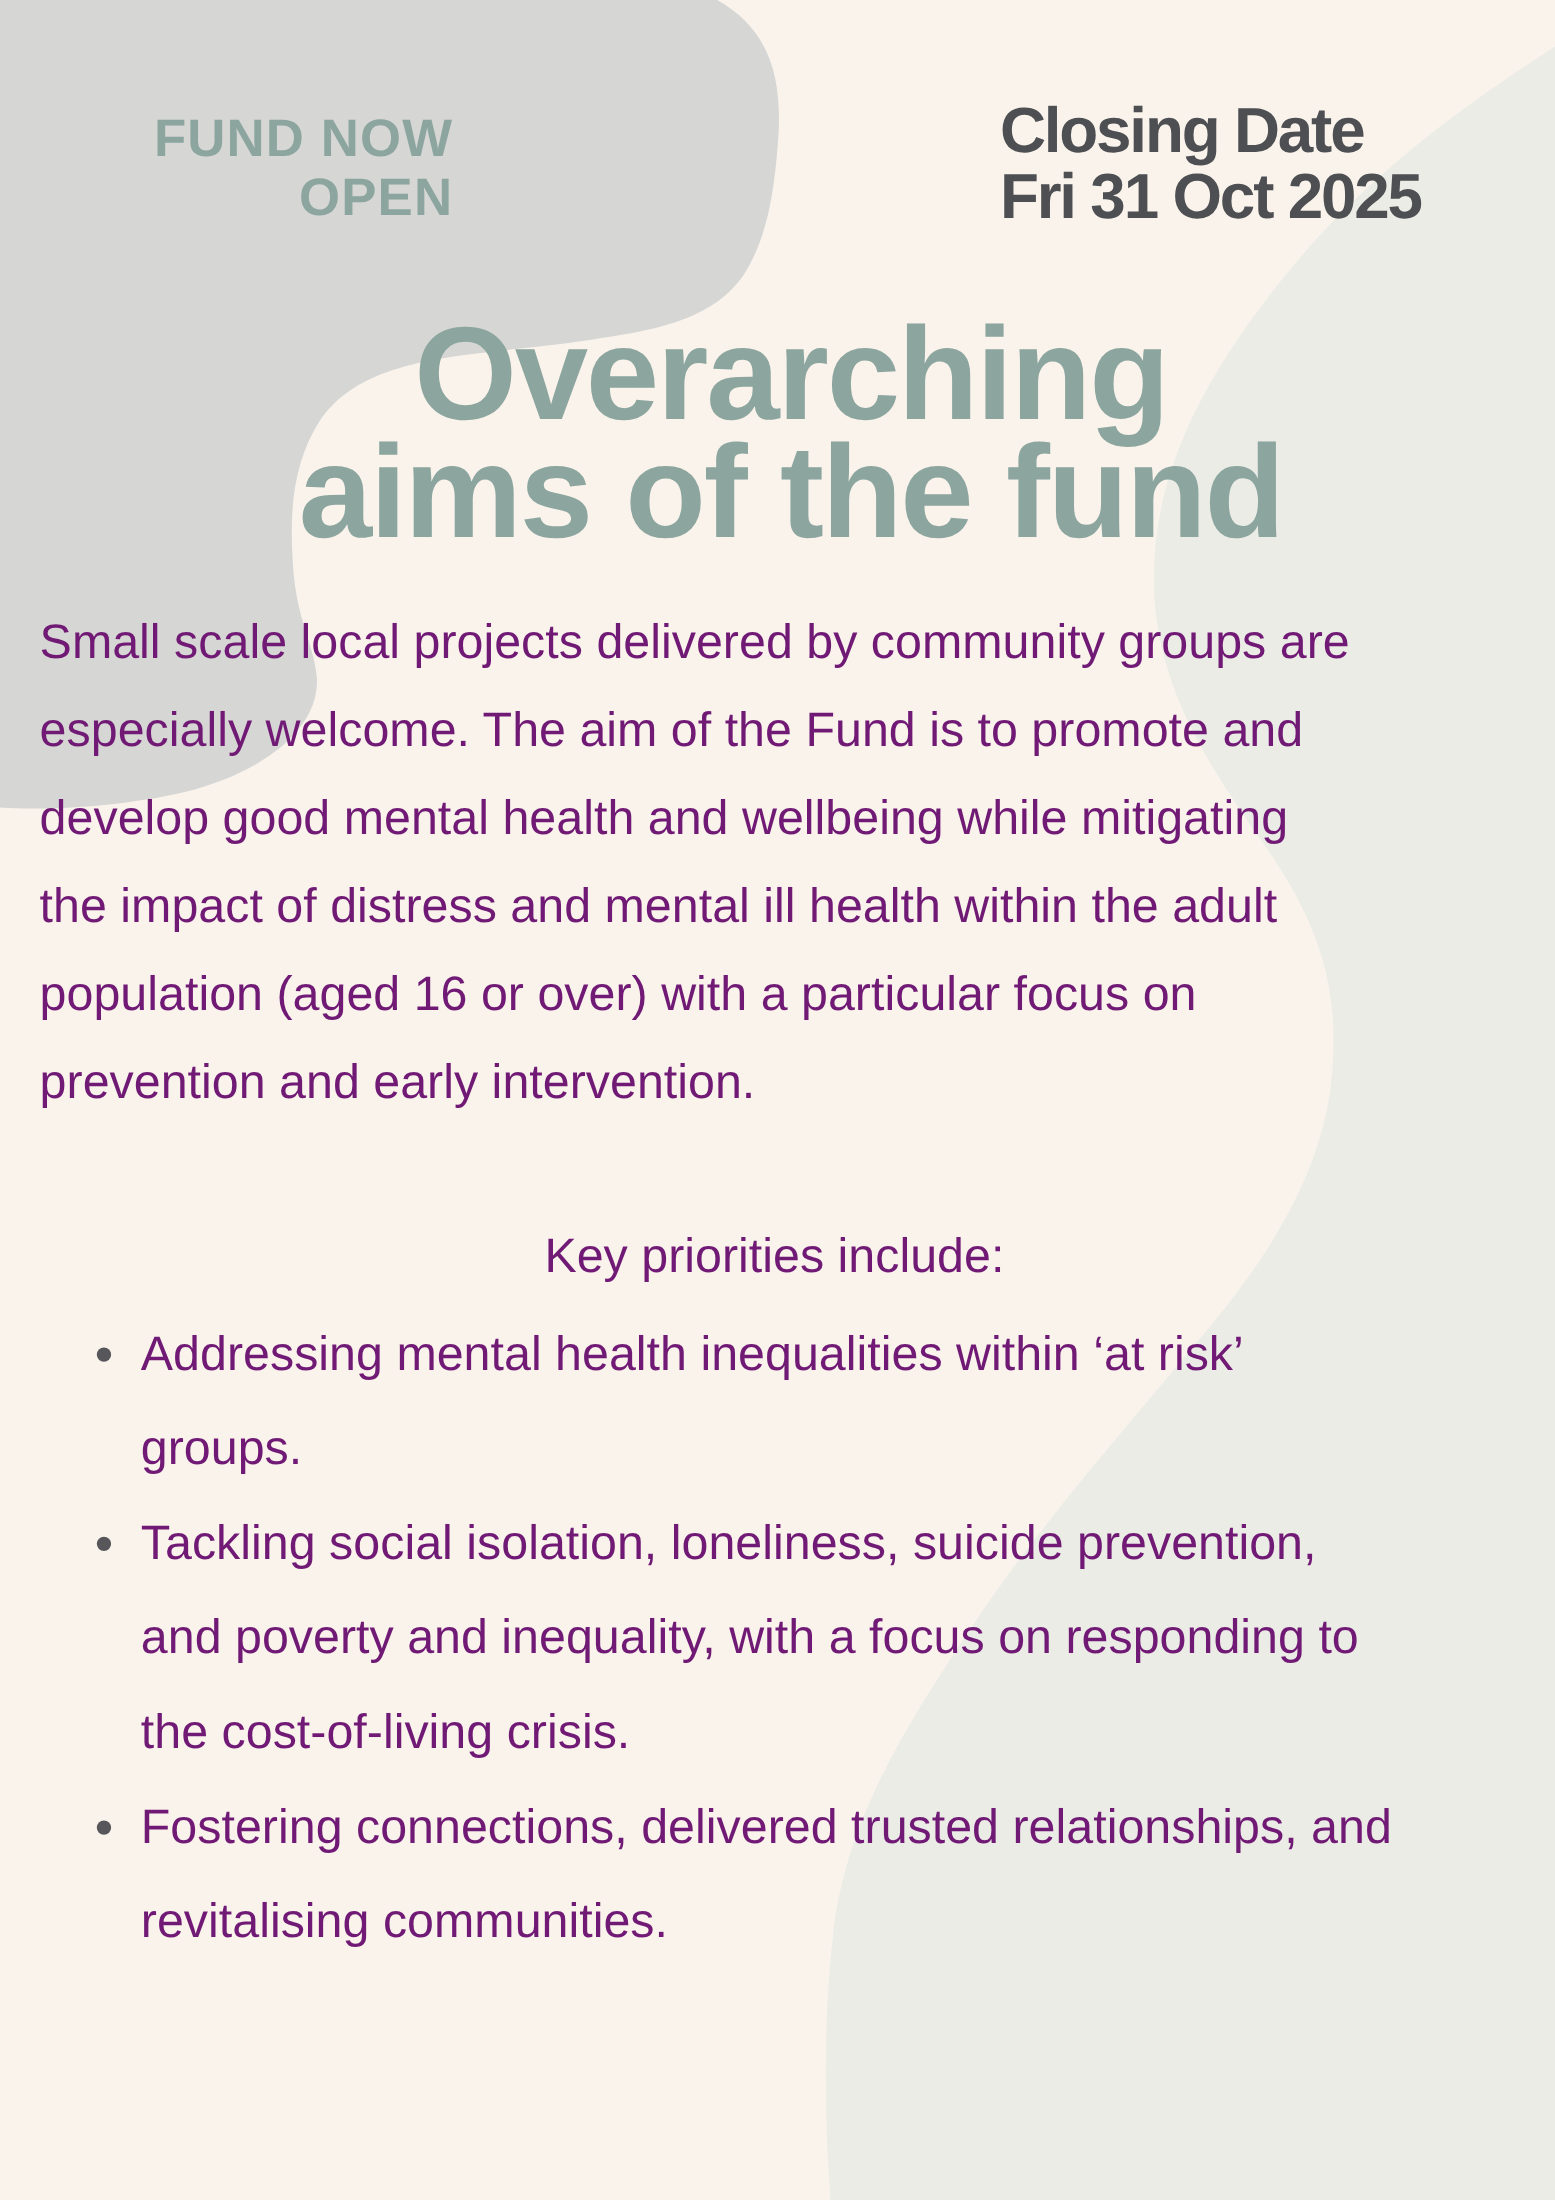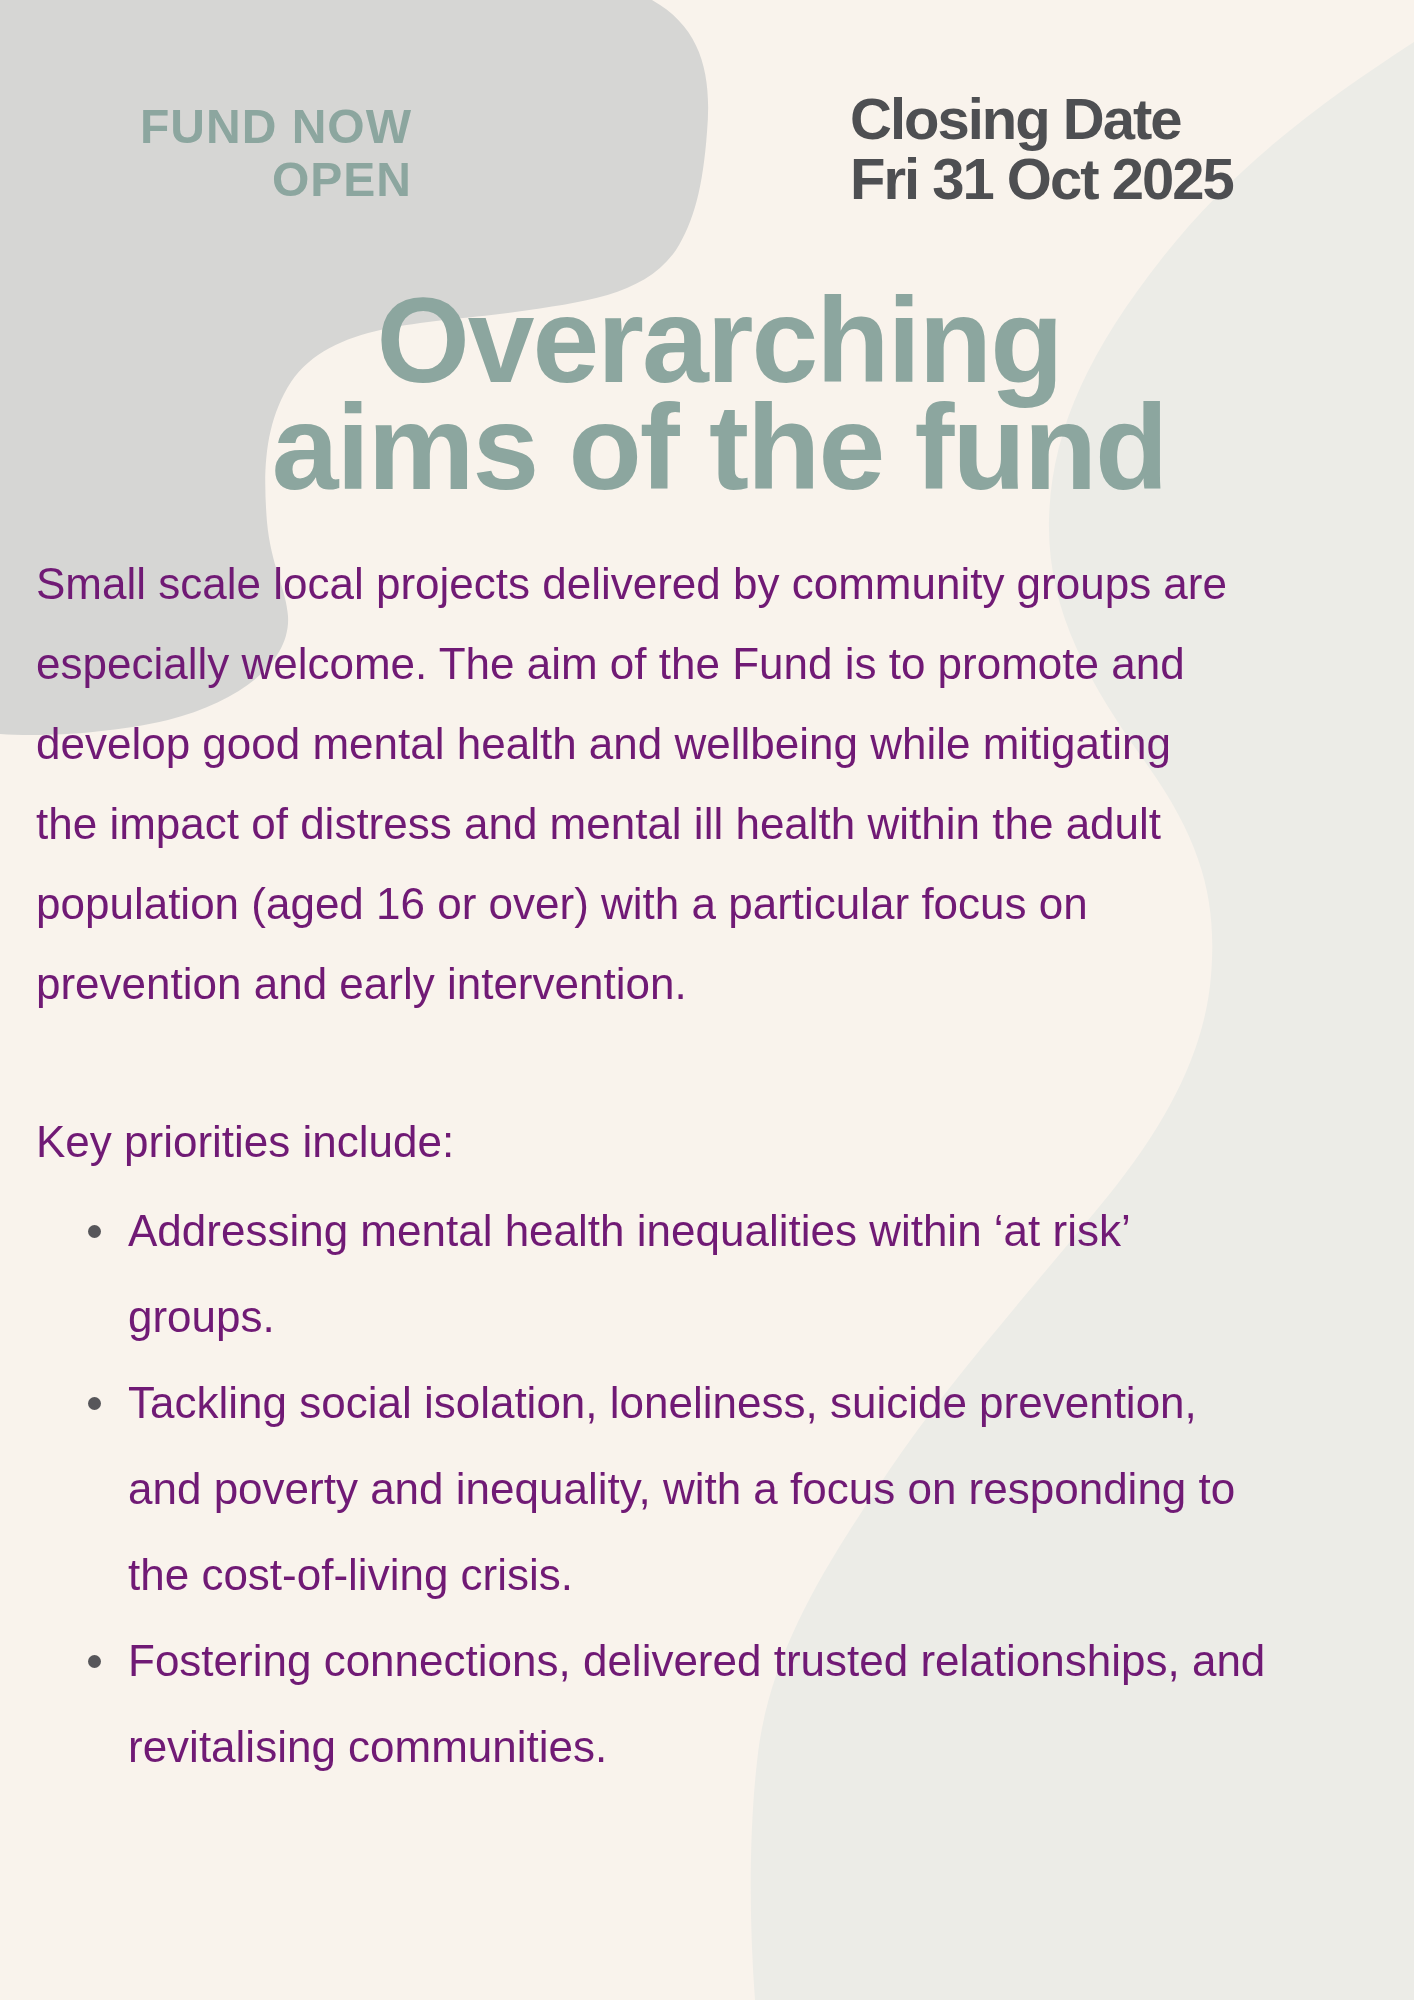"Closing Date" .closing-date { left: 850px -> 909px }
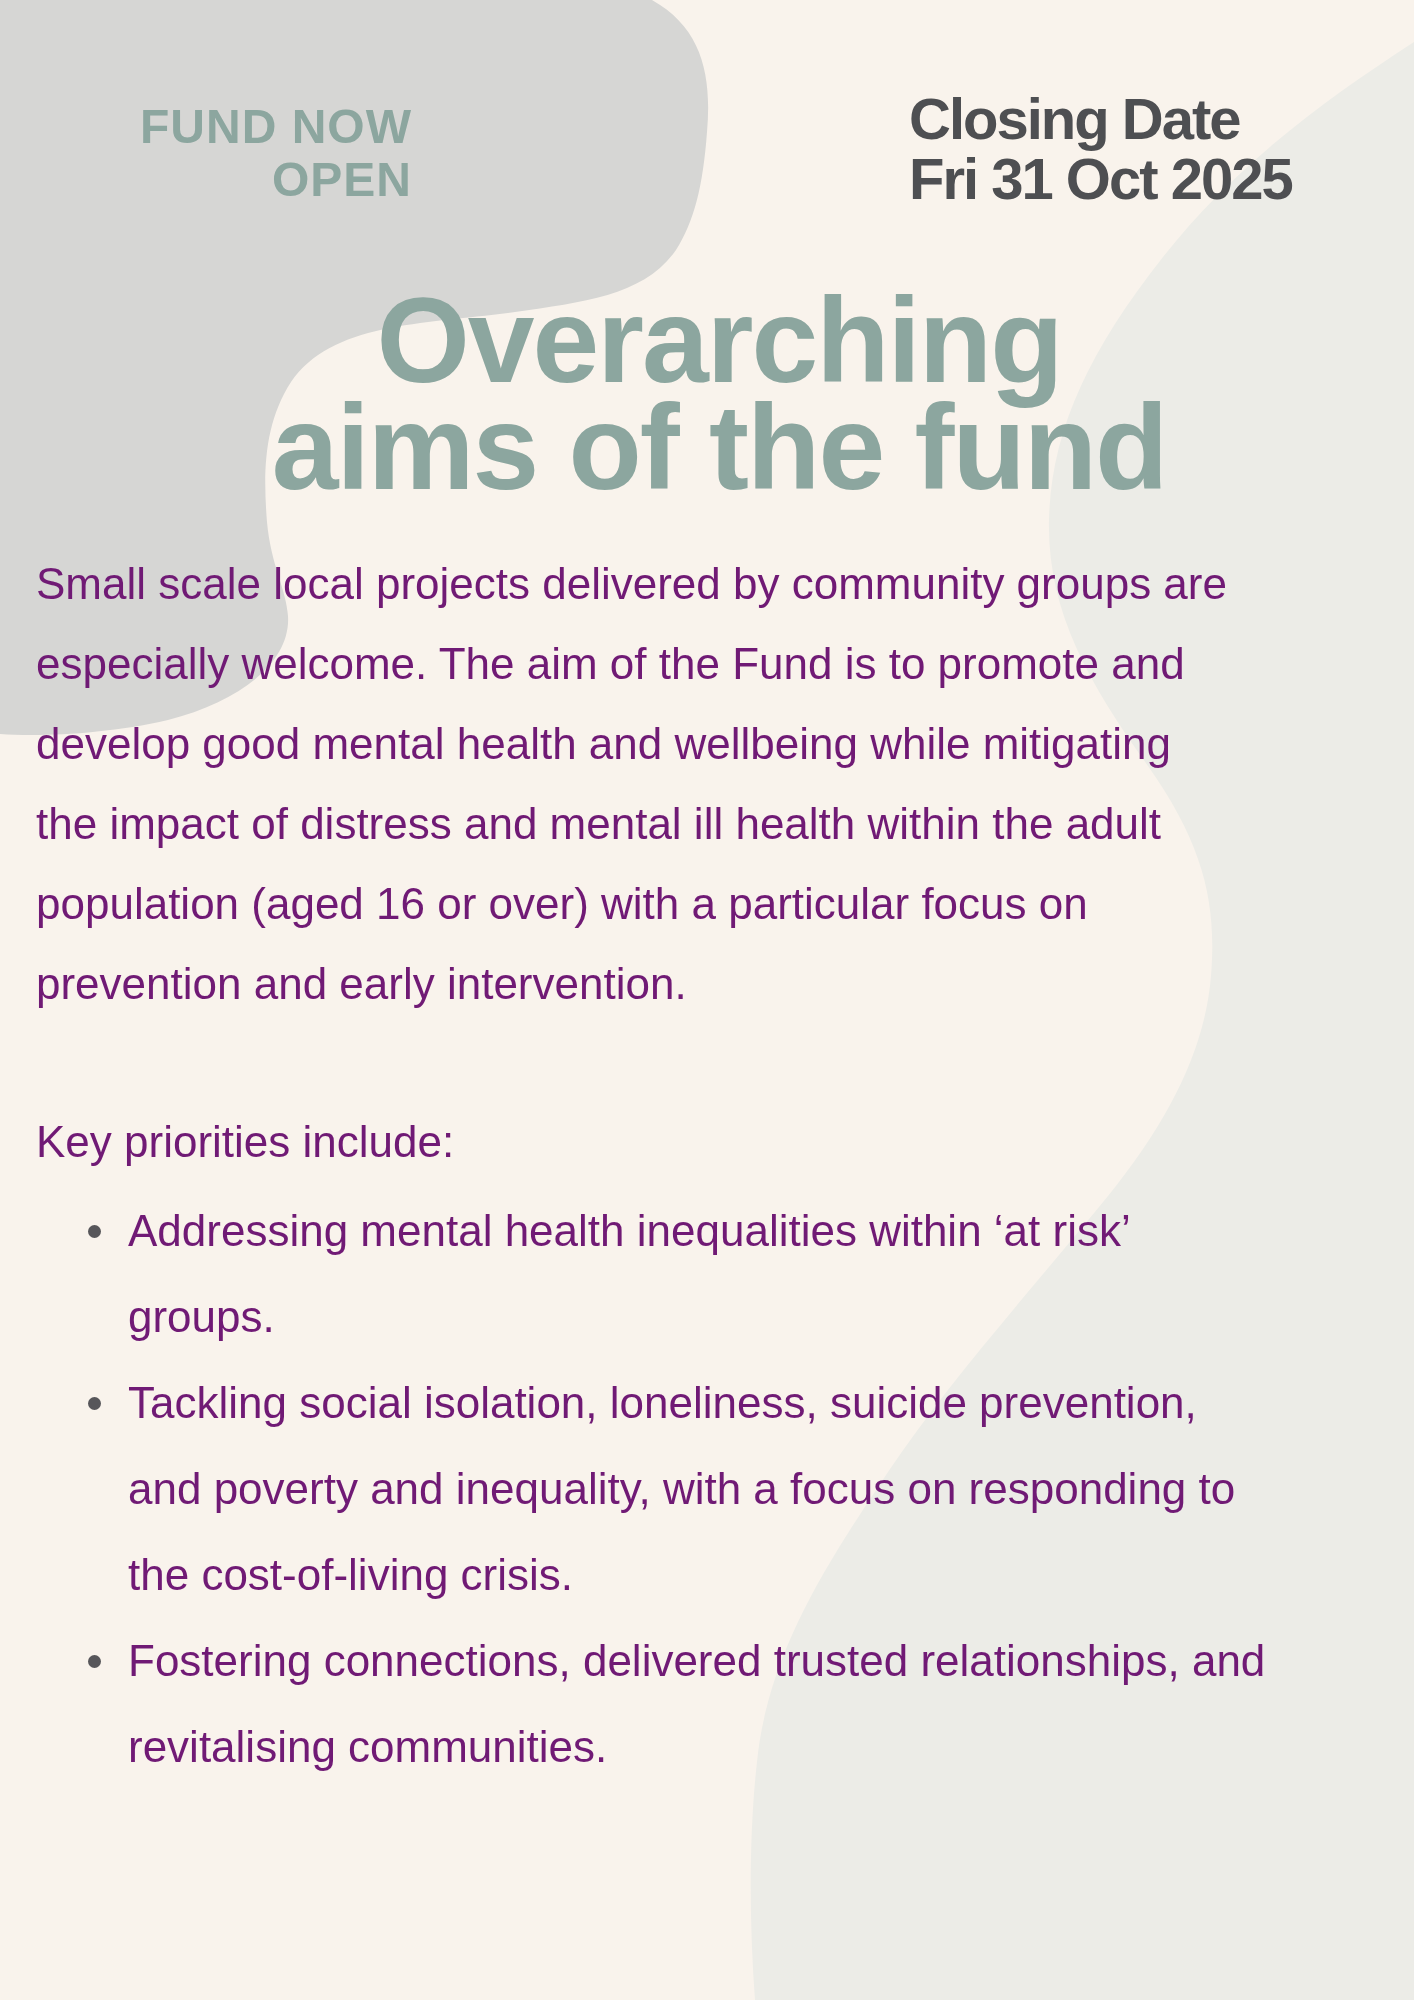"Key priorities include:" .key-priorities-label { text-align: none -> center }
